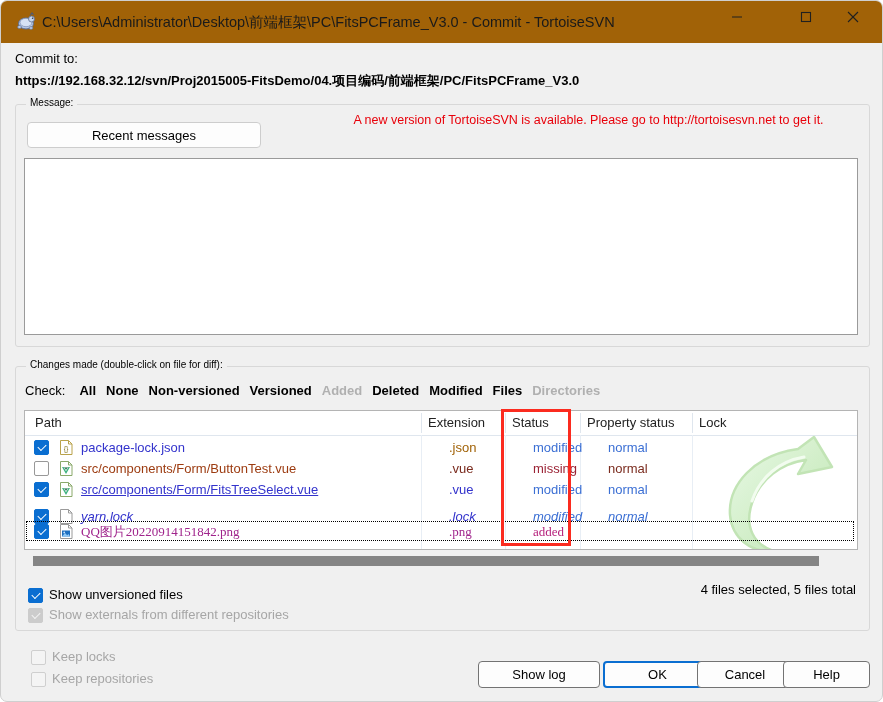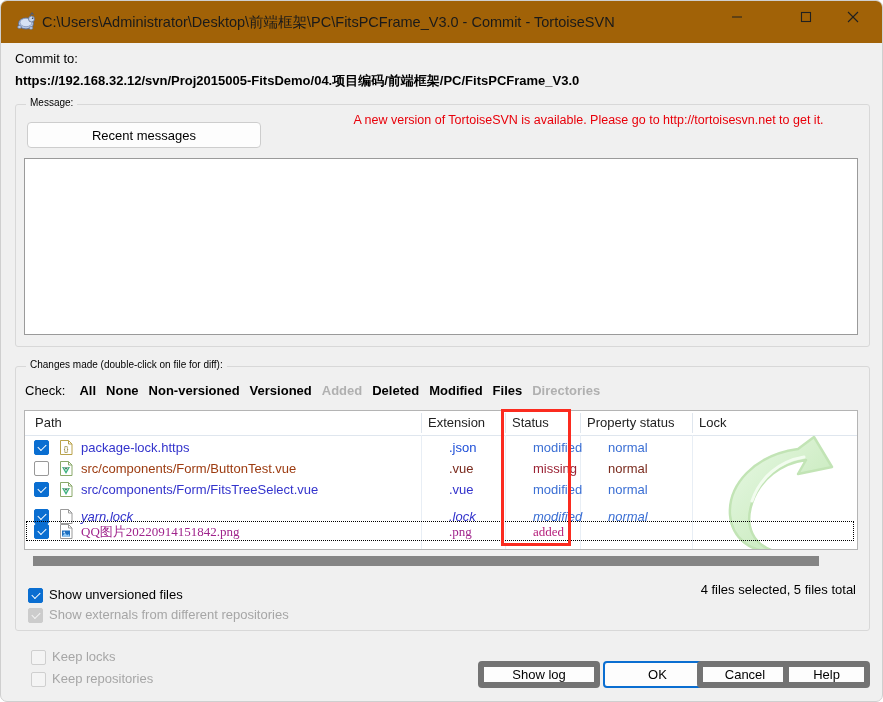"package-lock.https" span.fname { text: package-lock.https -> package-lock.json }
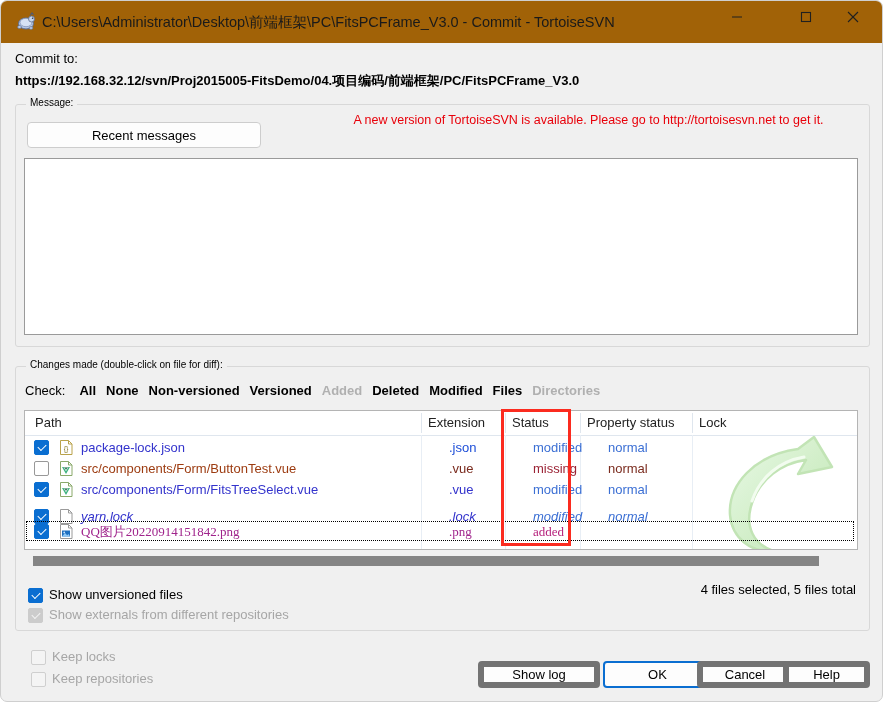".json" span.fext { color: #1d4ed8 -> #a16207 }
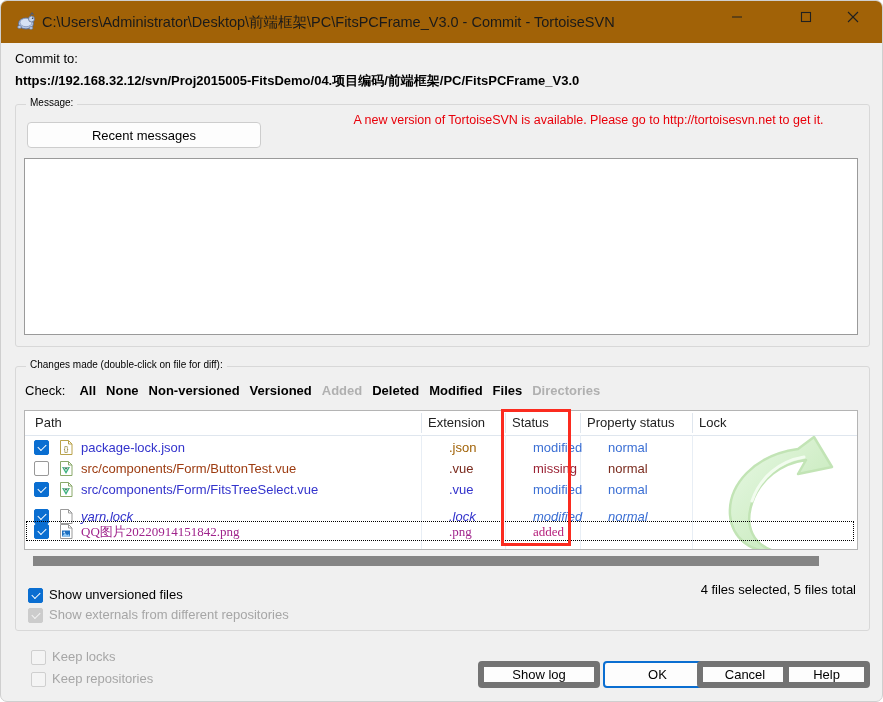"src/components/Form/FitsTreeSelect.vue" span.fname { text-decoration: none -> underline }
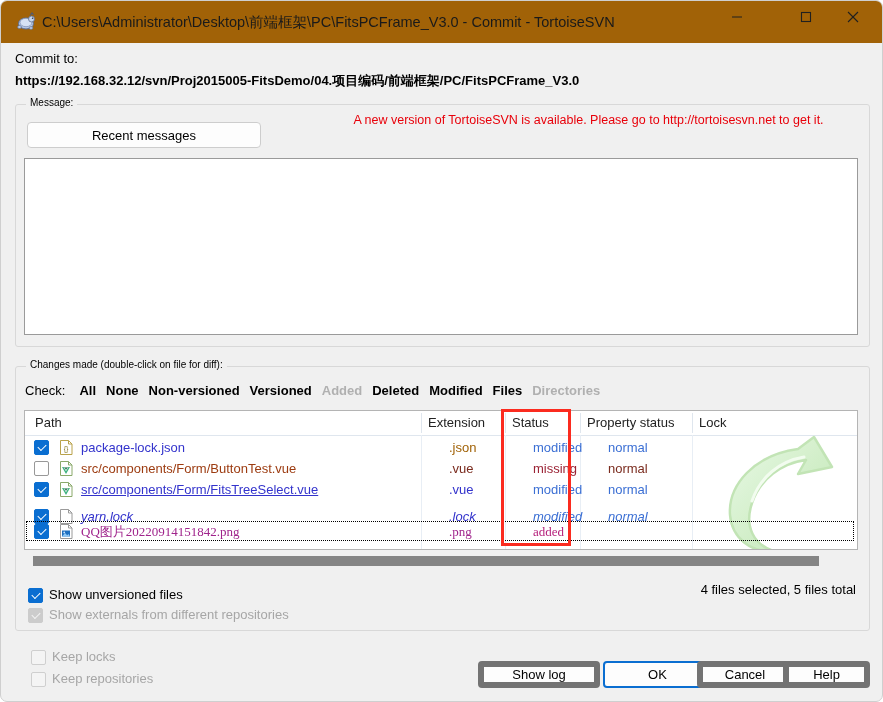"Show log" .dlgbtn { border: 6px solid #737373 -> 1px solid #737373 }
